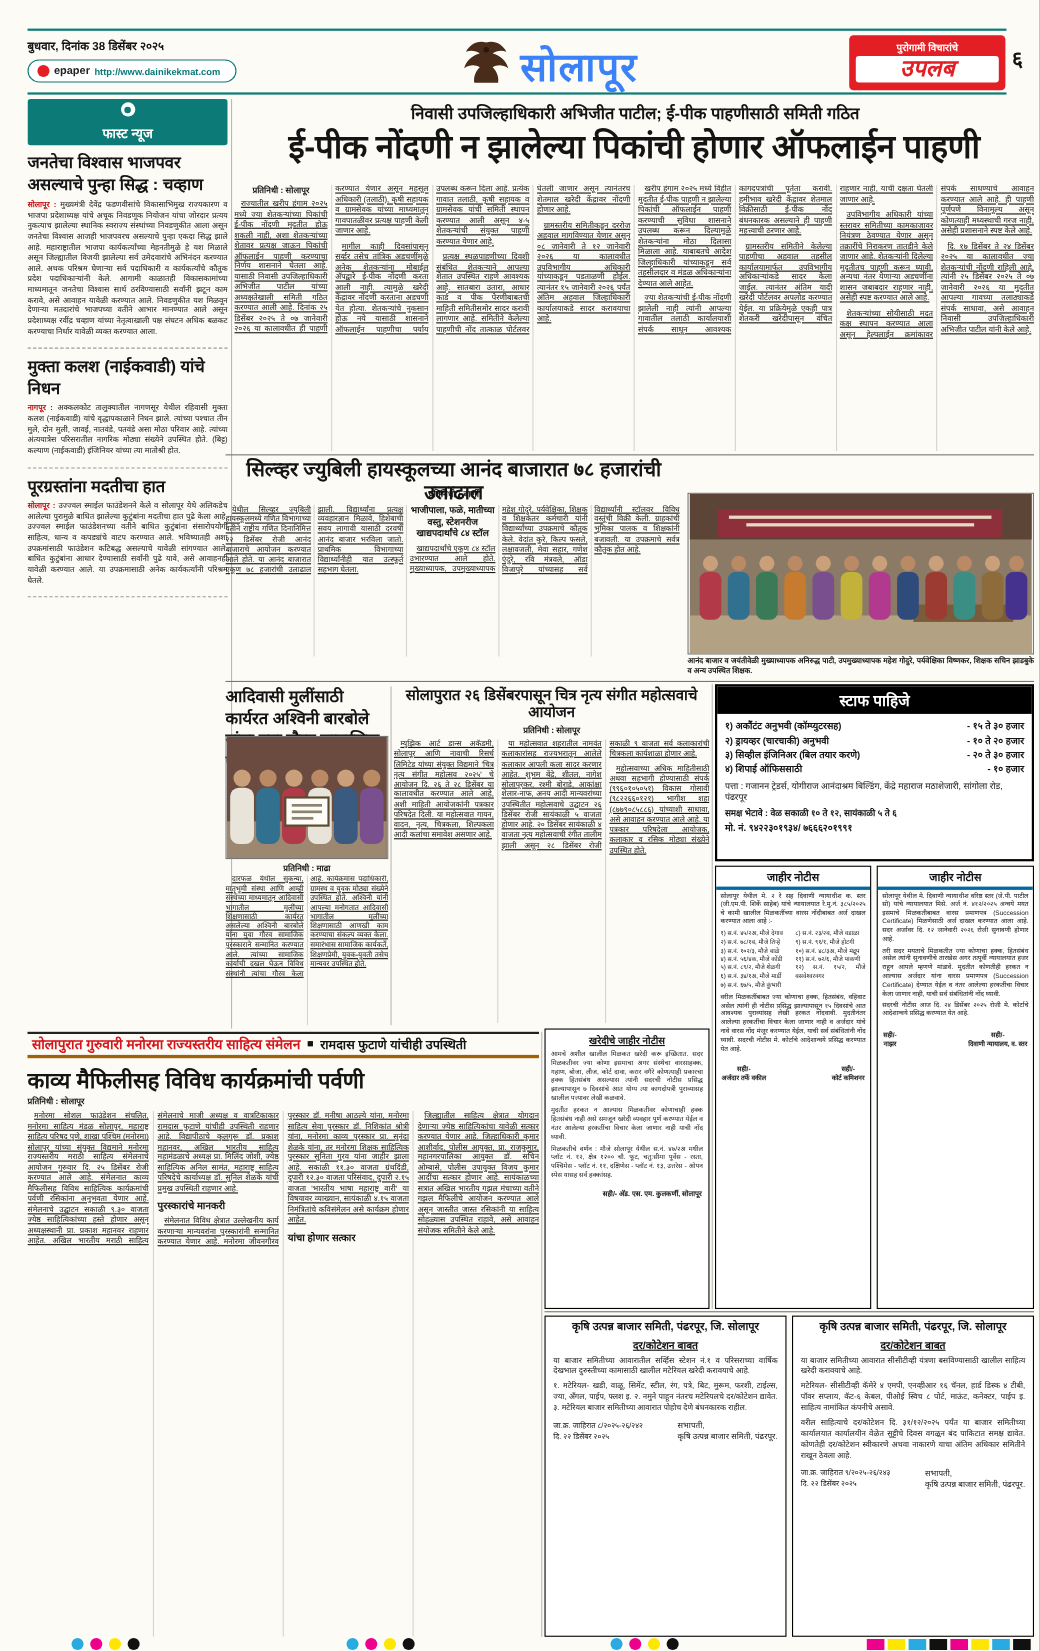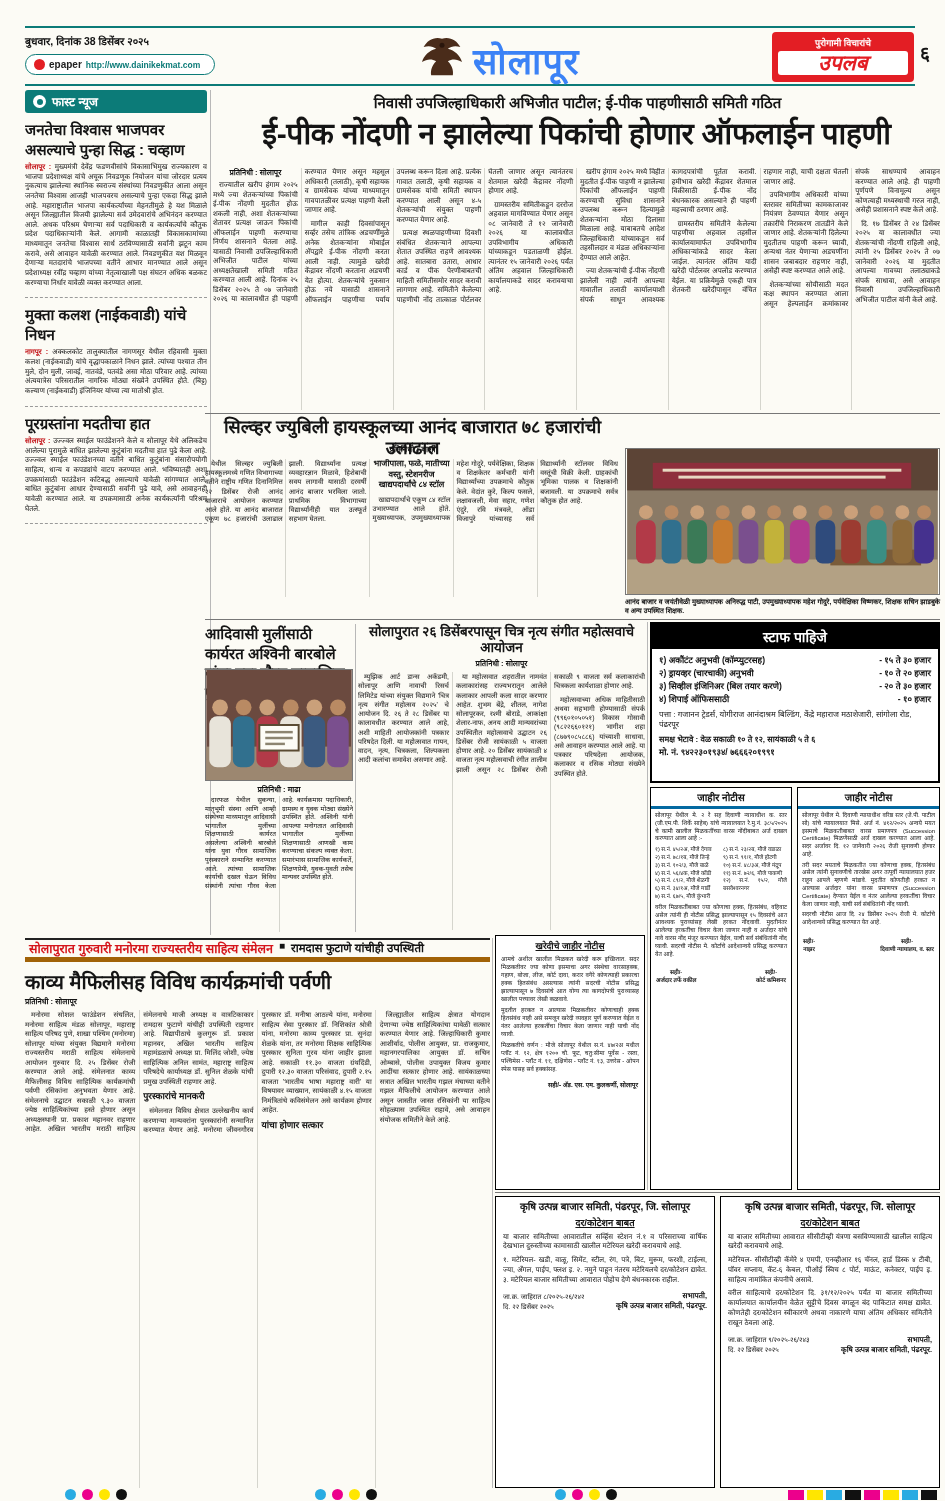"फास्ट न्यूज" .fast-hd { flex-direction: none -> column }
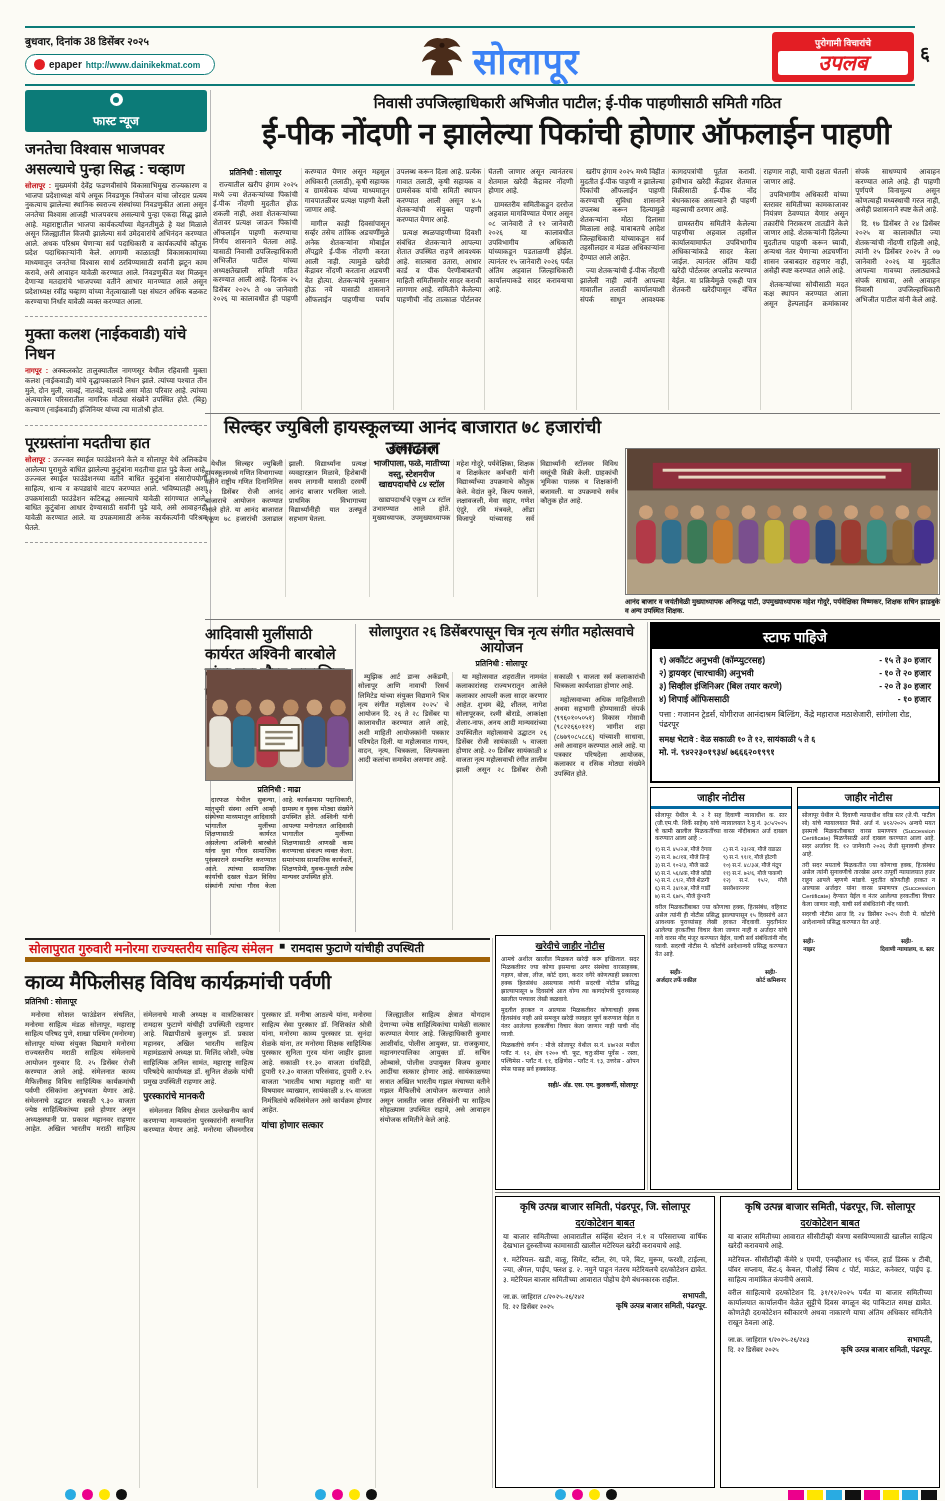"खरीप हंगाम २०२५ मध्ये विहीत" .lead-cols p, .body-cols p { text-decoration: none -> underline }
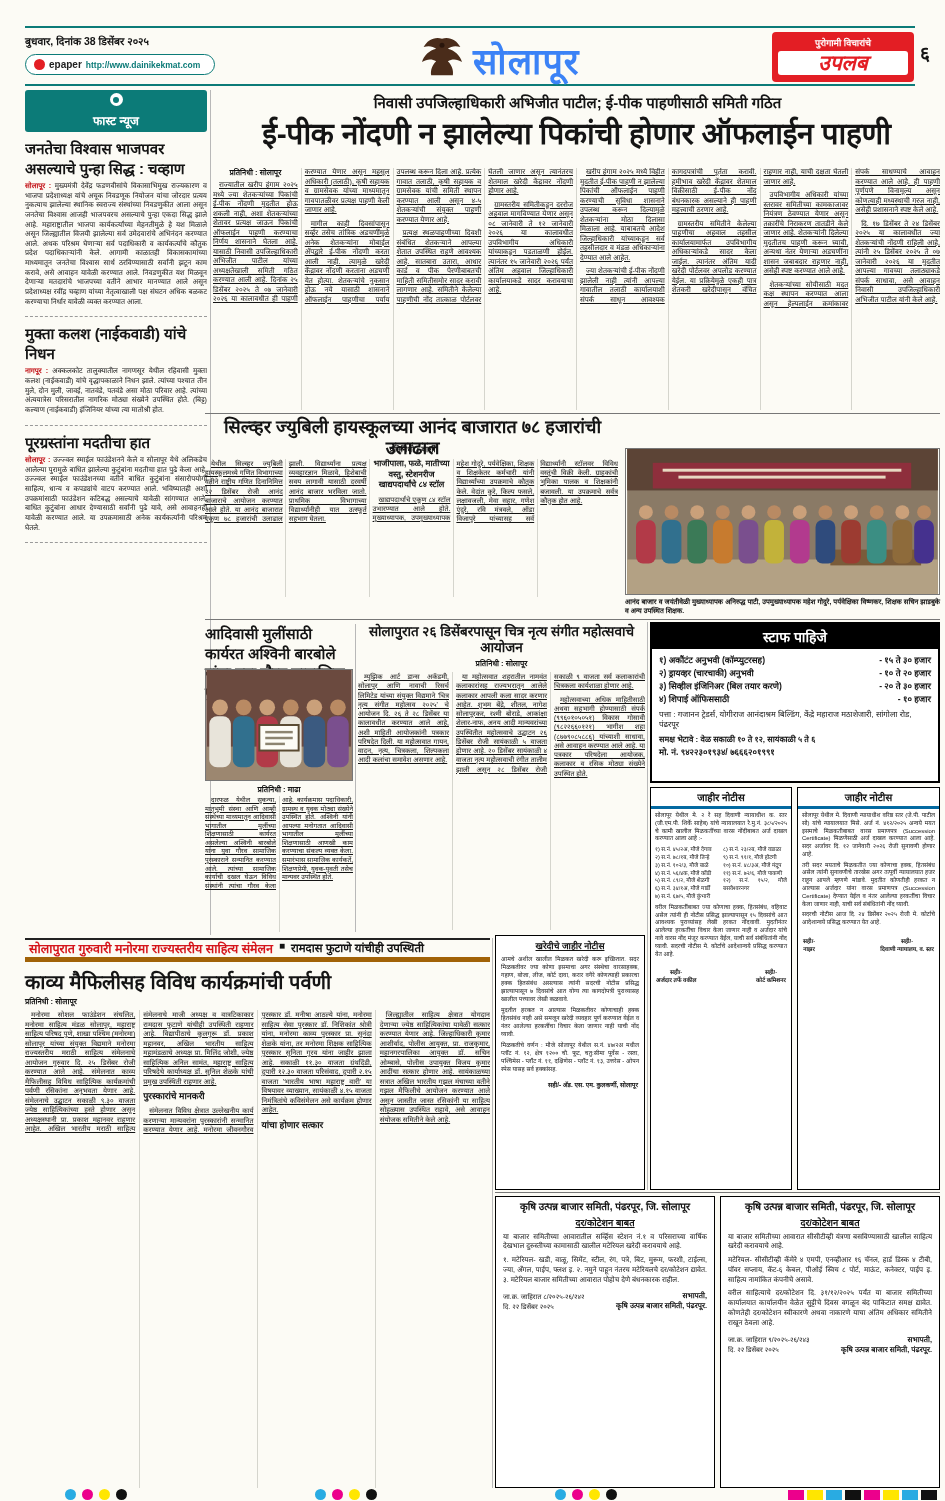"सोलापुरात गुरुवारी मनोरमा राज्यस्तरीय" .kv-banner { align-items: flex-start -> center; border-bottom: 5px solid #a16207 -> 3px solid #a16207 }
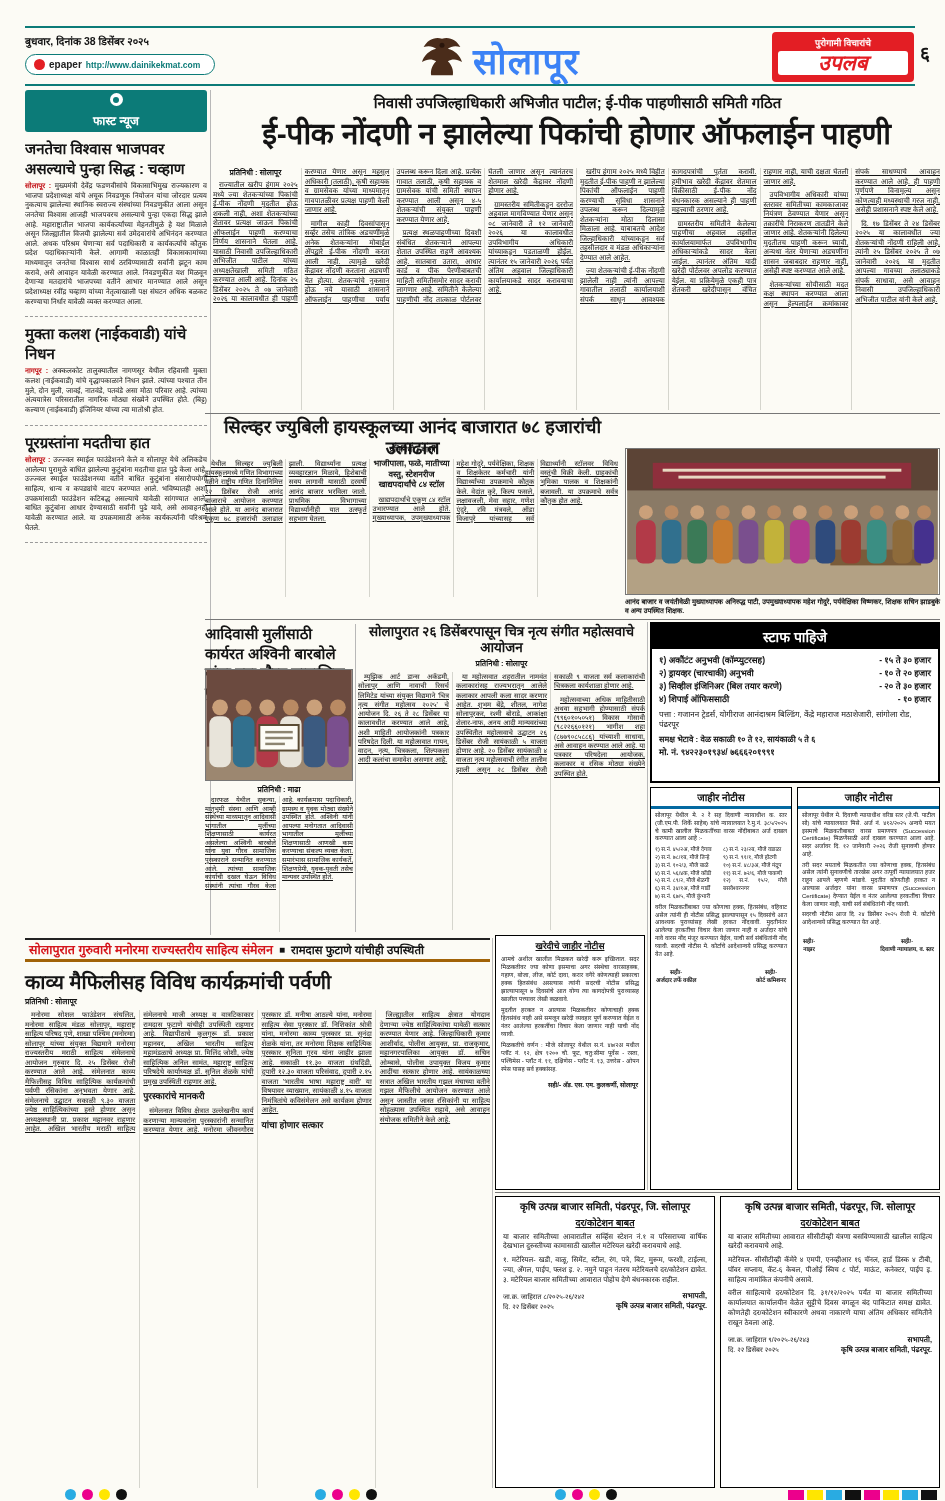"सभापती," .m-sig { font-weight: 700 -> 400; text-align: right -> left }
